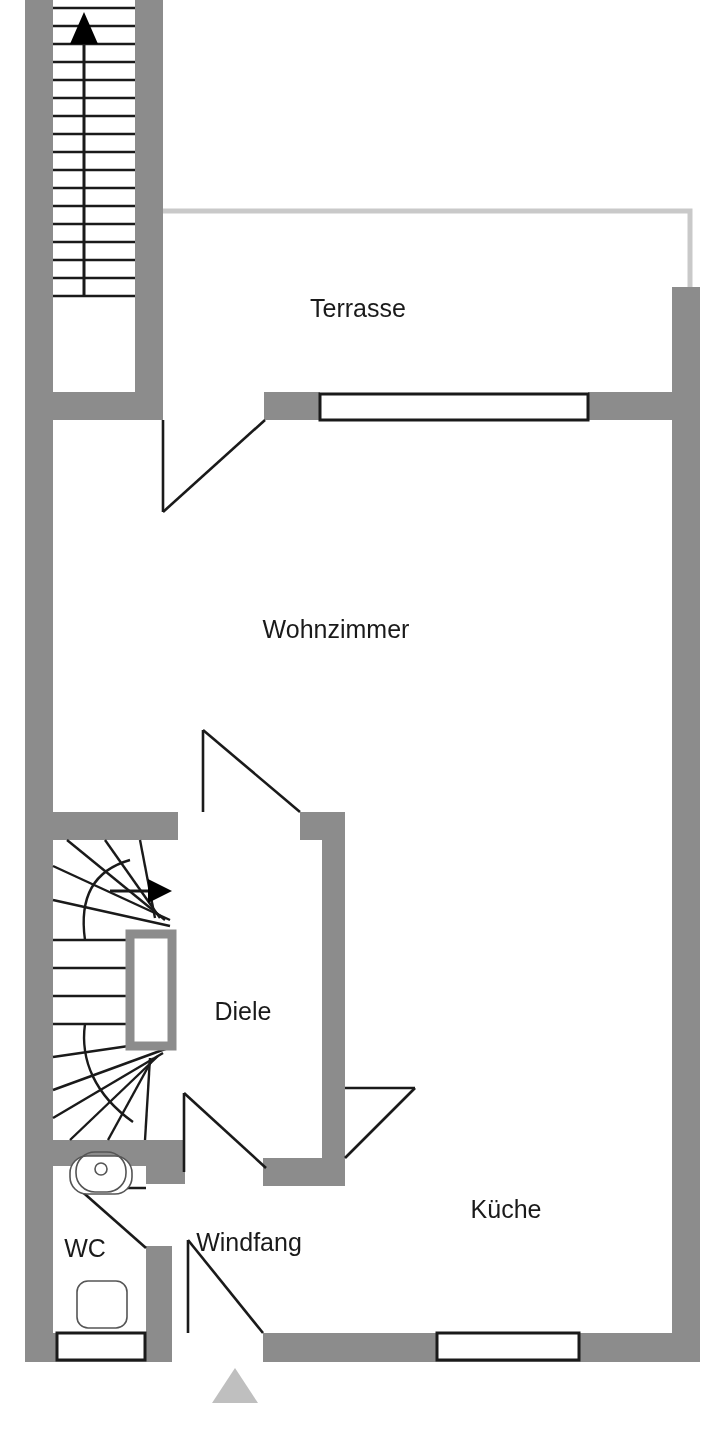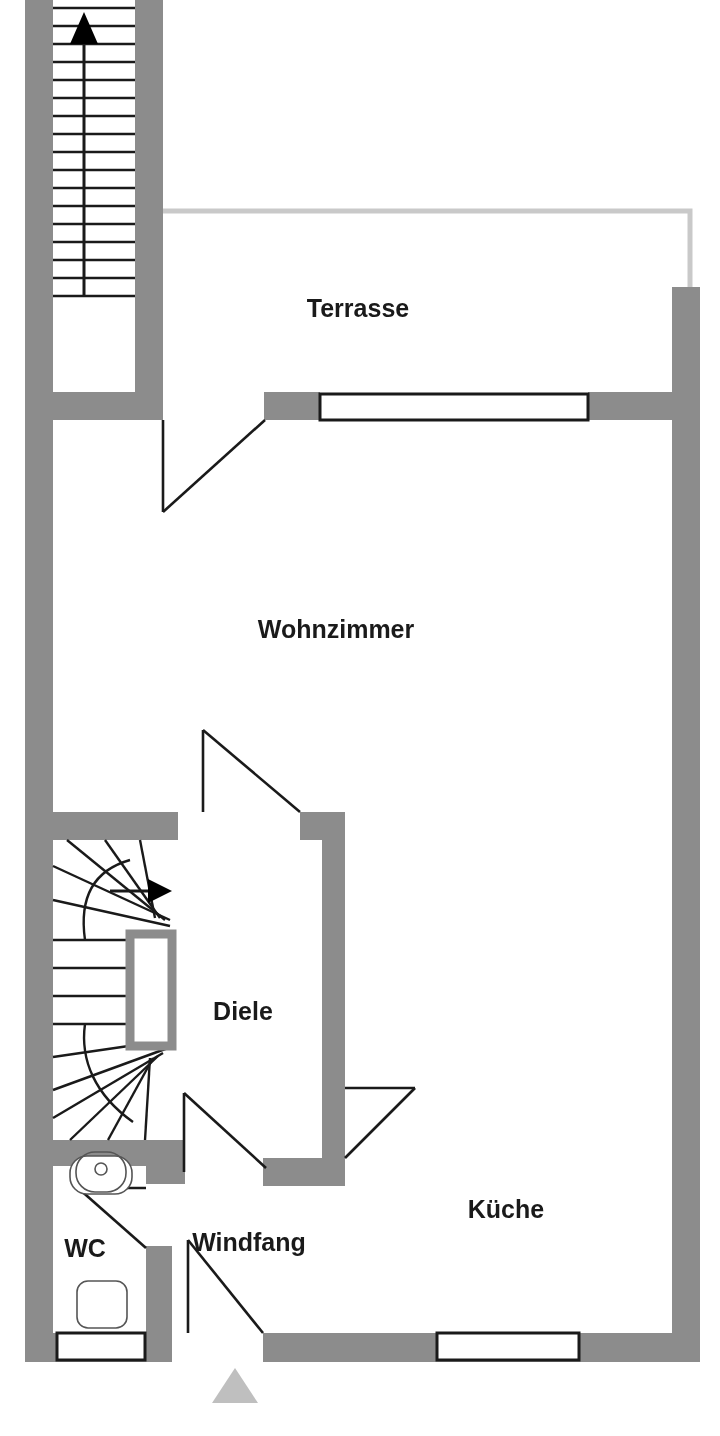"Terrasse" #plan-root { font-weight: bold -> none }
